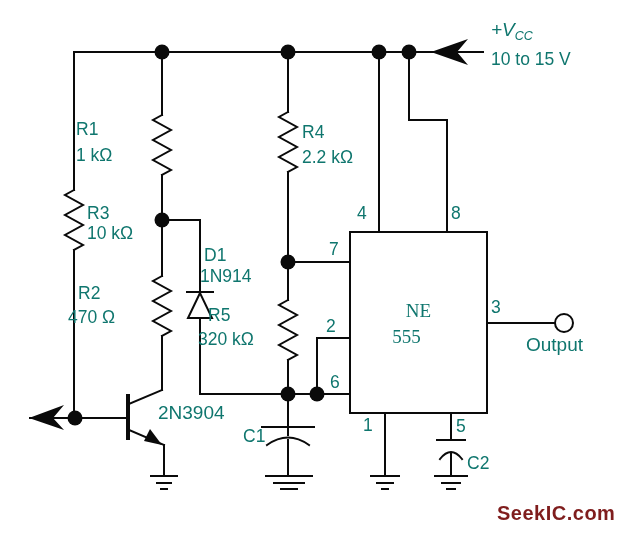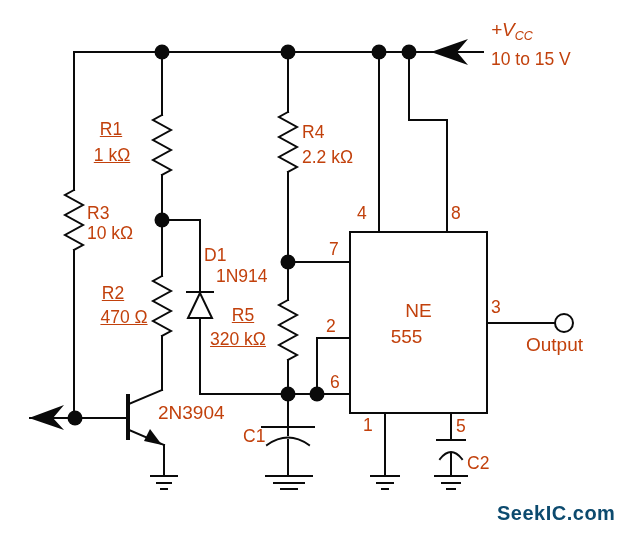"+VCC" .lbl { color: #c2410c -> #0f766e }
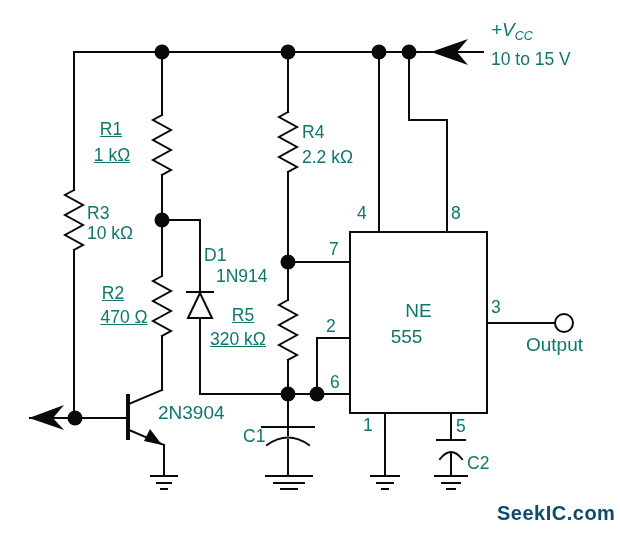"R1" .ra { text-align: center -> left; text-decoration: underline -> none }
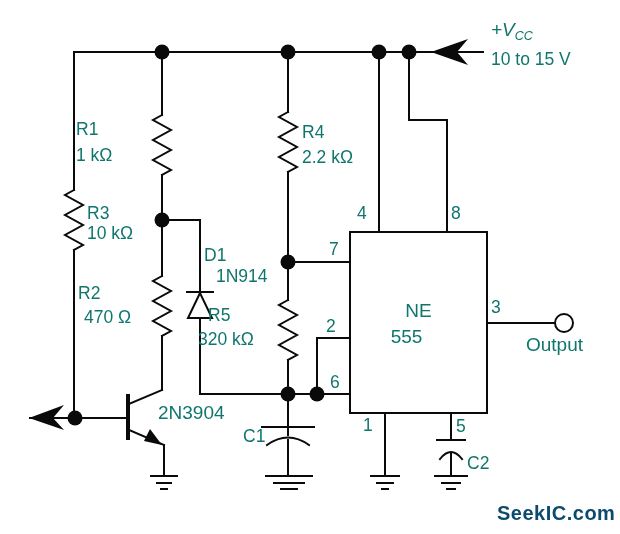"1N914" div.lbl { left: 216px -> 200px }
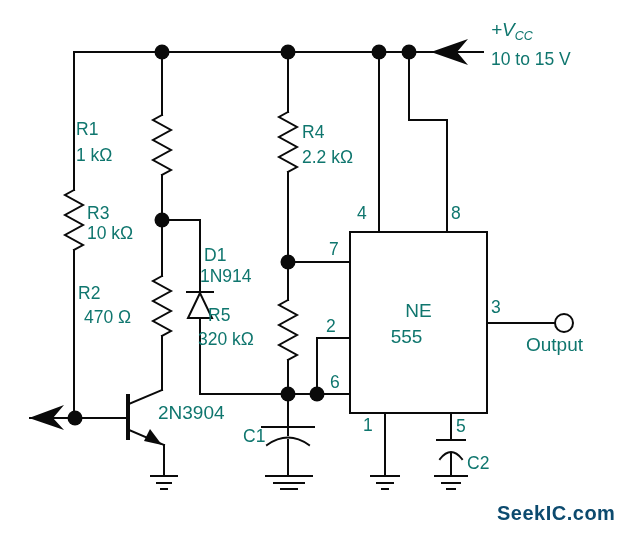"470 Ω" div.lbl { left: 84px -> 68px }
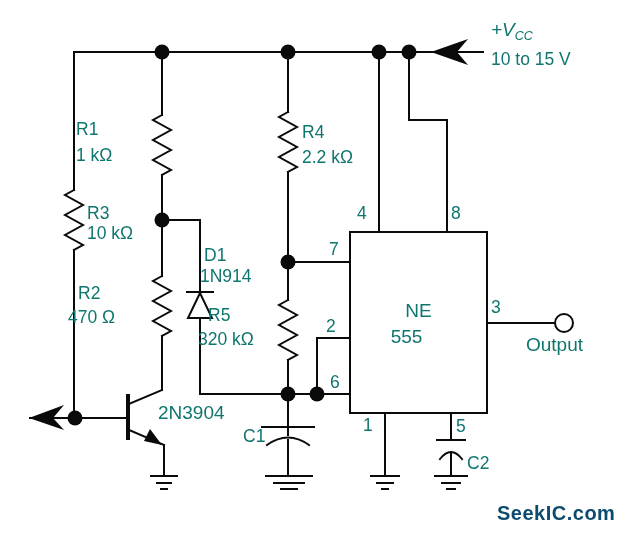"NE" .ctr { font-family: none -> Liberation Serif, serif }
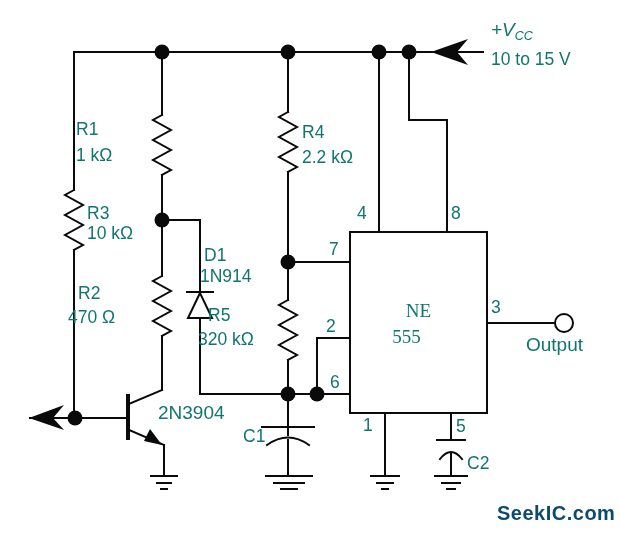"SeekIC.com" div.lbl { color: #0c4a6e -> #7f1d1d }
